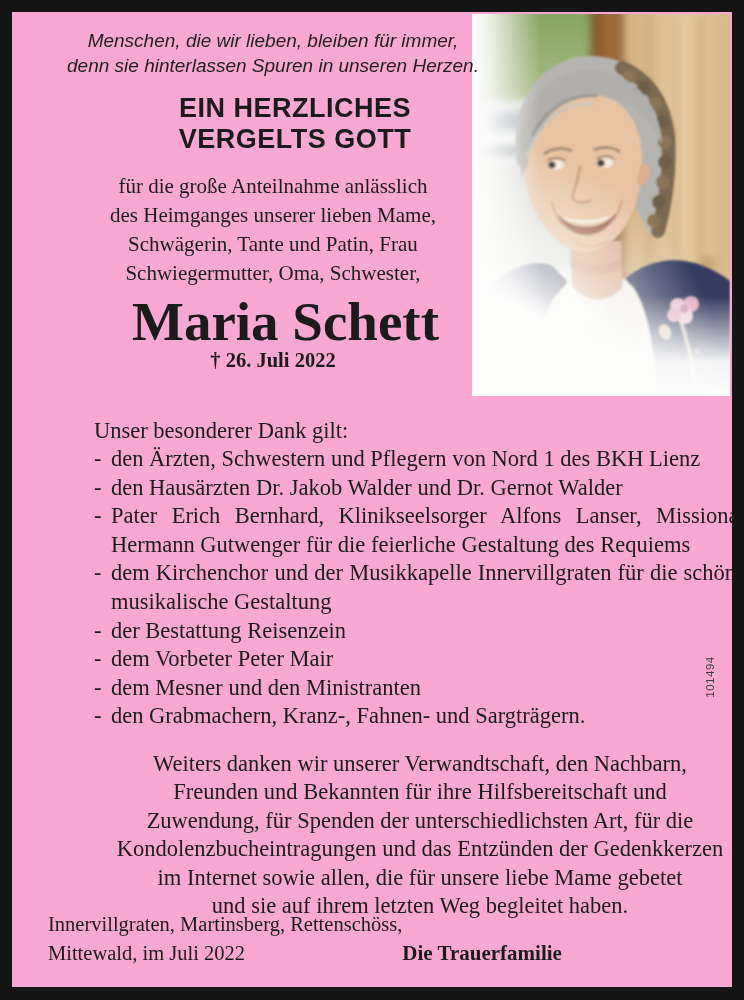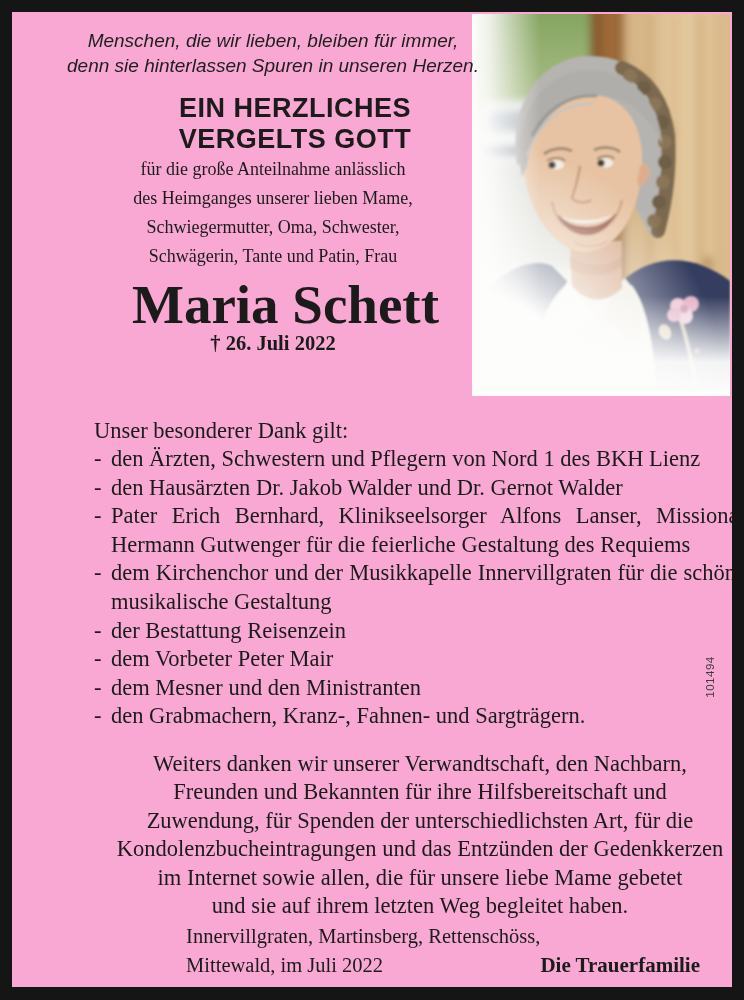"für die große Anteilnahme anlässlich" .intro { font-size: 18px -> 21px; margin-top: none -> 17px }
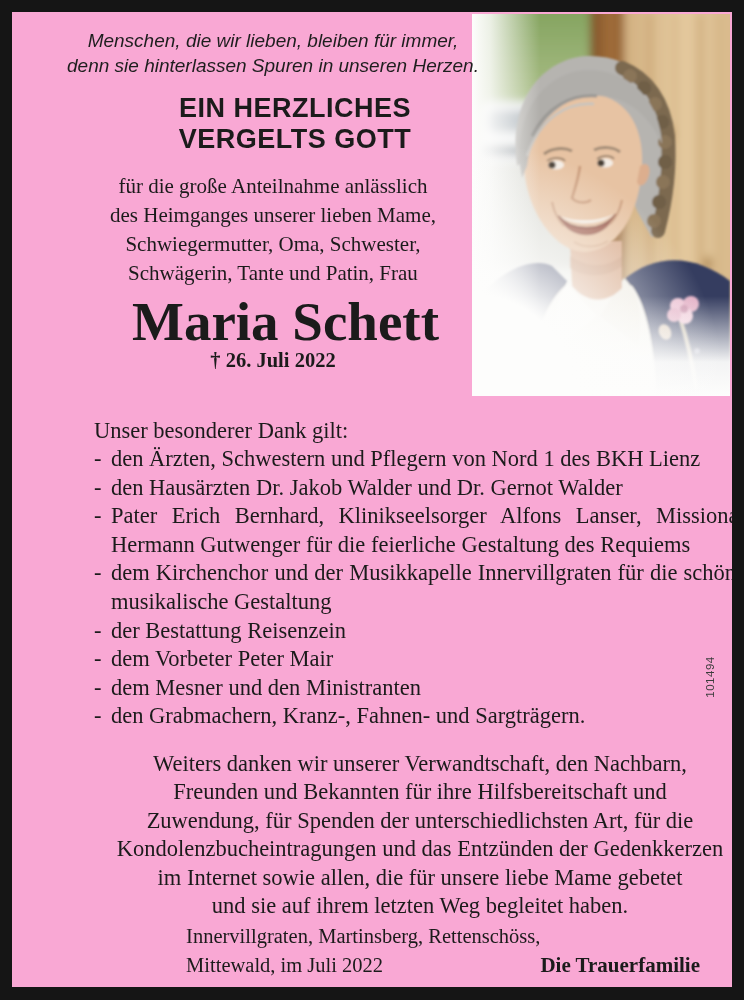"Schwiegermutter, Oma, Schwester," div { order: before "Schwägerin, Tante und Patin, Frau" -> after "Schwägerin, Tante und Patin, Frau" }
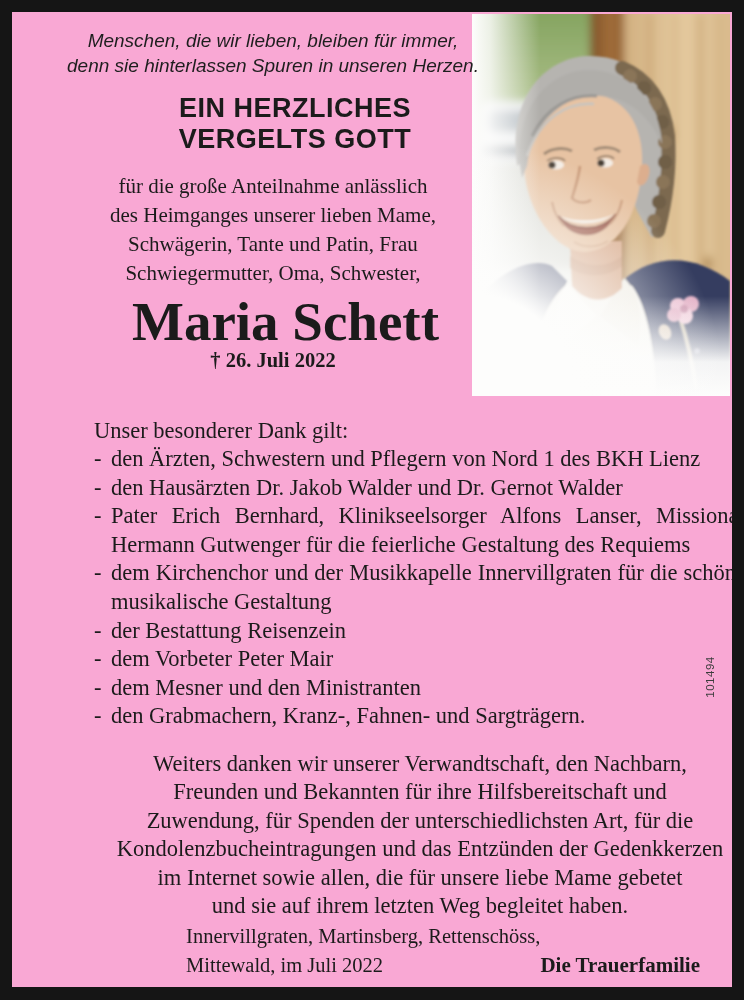"Innervillgraten, Martinsberg," .footer { bottom: 7px -> 19px; justify-content: flex-end -> flex-start }
